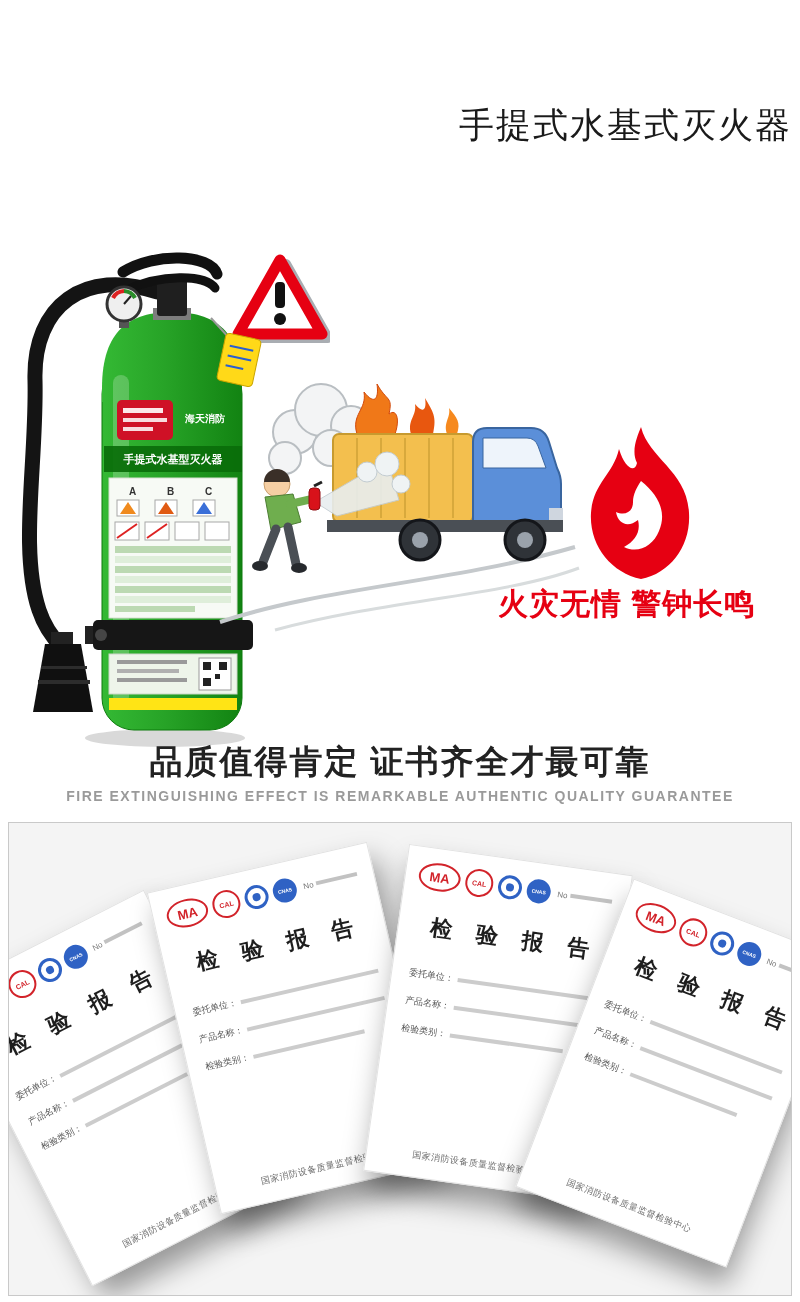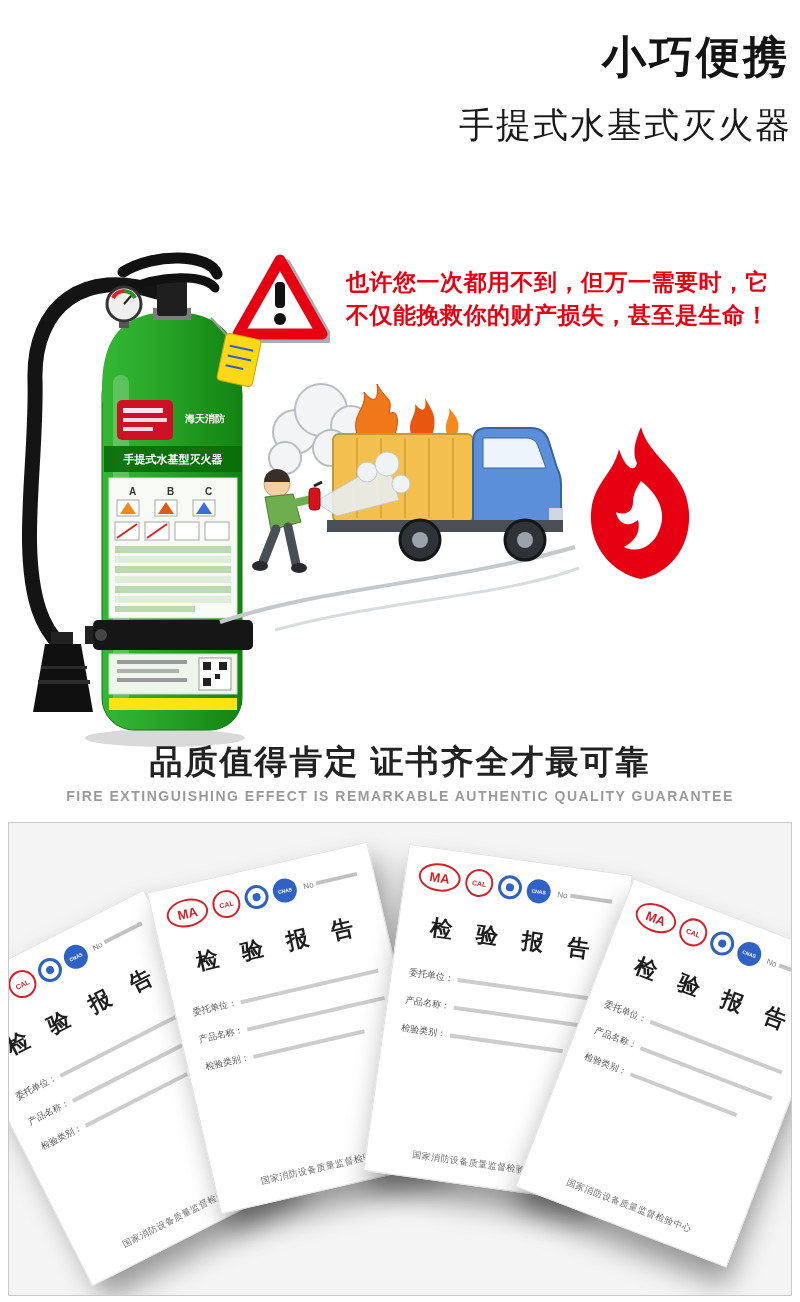"小巧便携" div.hdr-title { html: <div>小巧便携</div> -> none }
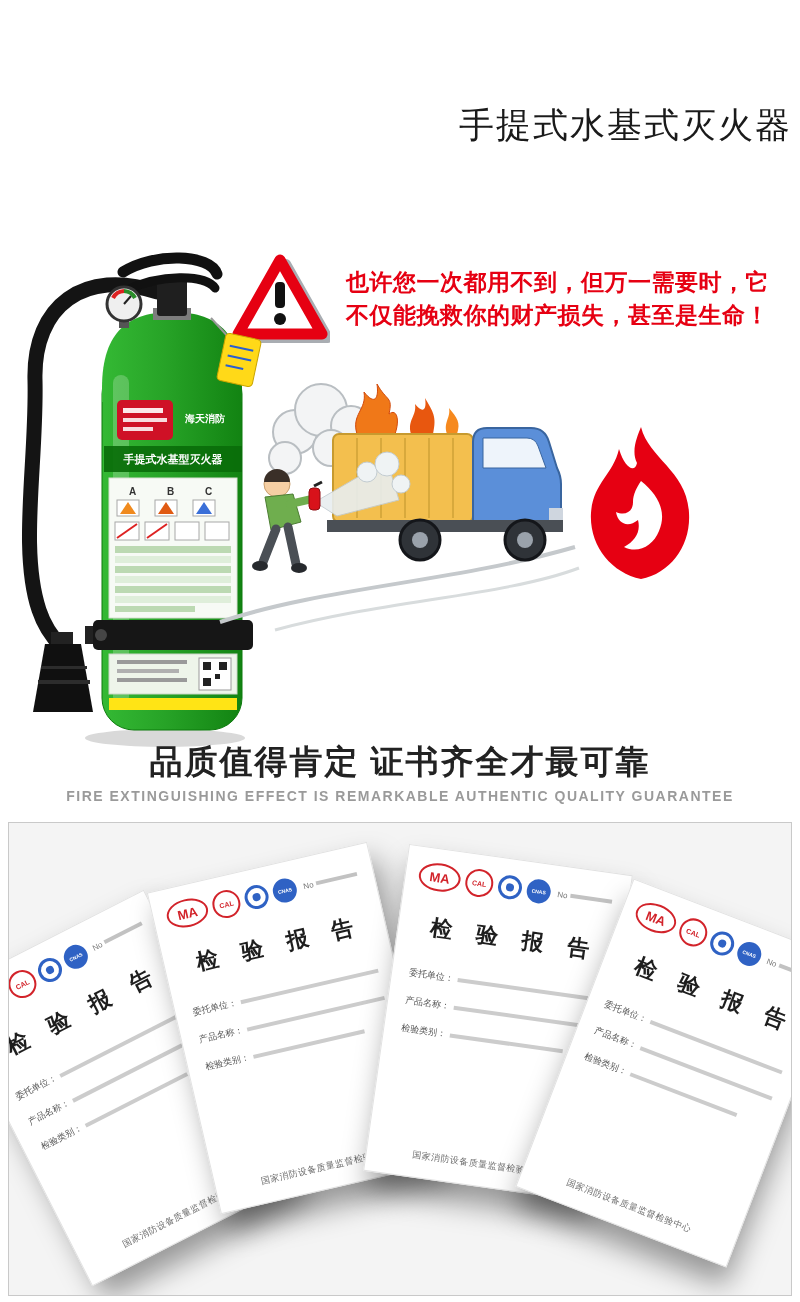"也许您一次都用不到，但万一需要时，它" div.warn-text { html: <div> <div>也许您一次都用不到，但万一需要时，它</div> <div>不仅能挽救你的财产损失，甚至是生命！</div> </div> -> none }
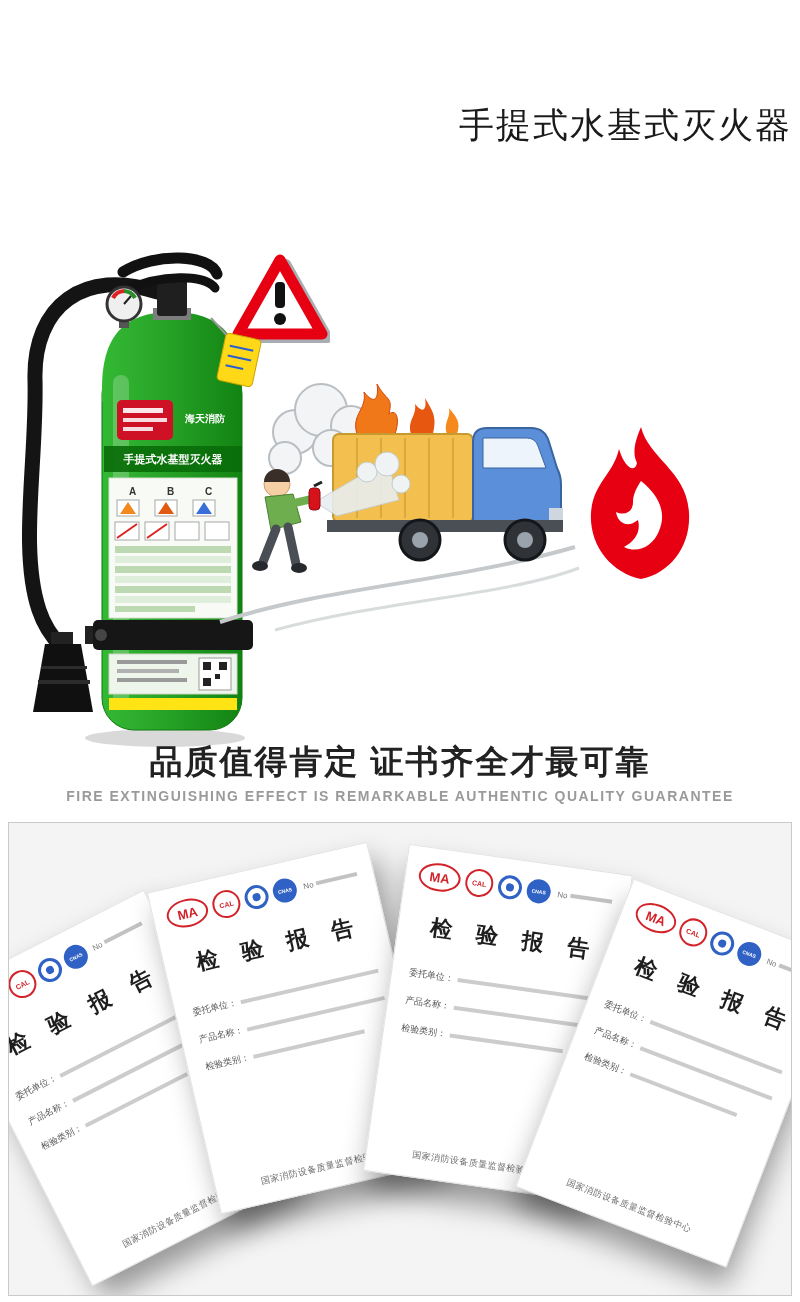"火灾无情 警钟长鸣" div.slogan { html: none -> <div>火灾无情 警钟长鸣</div> }
